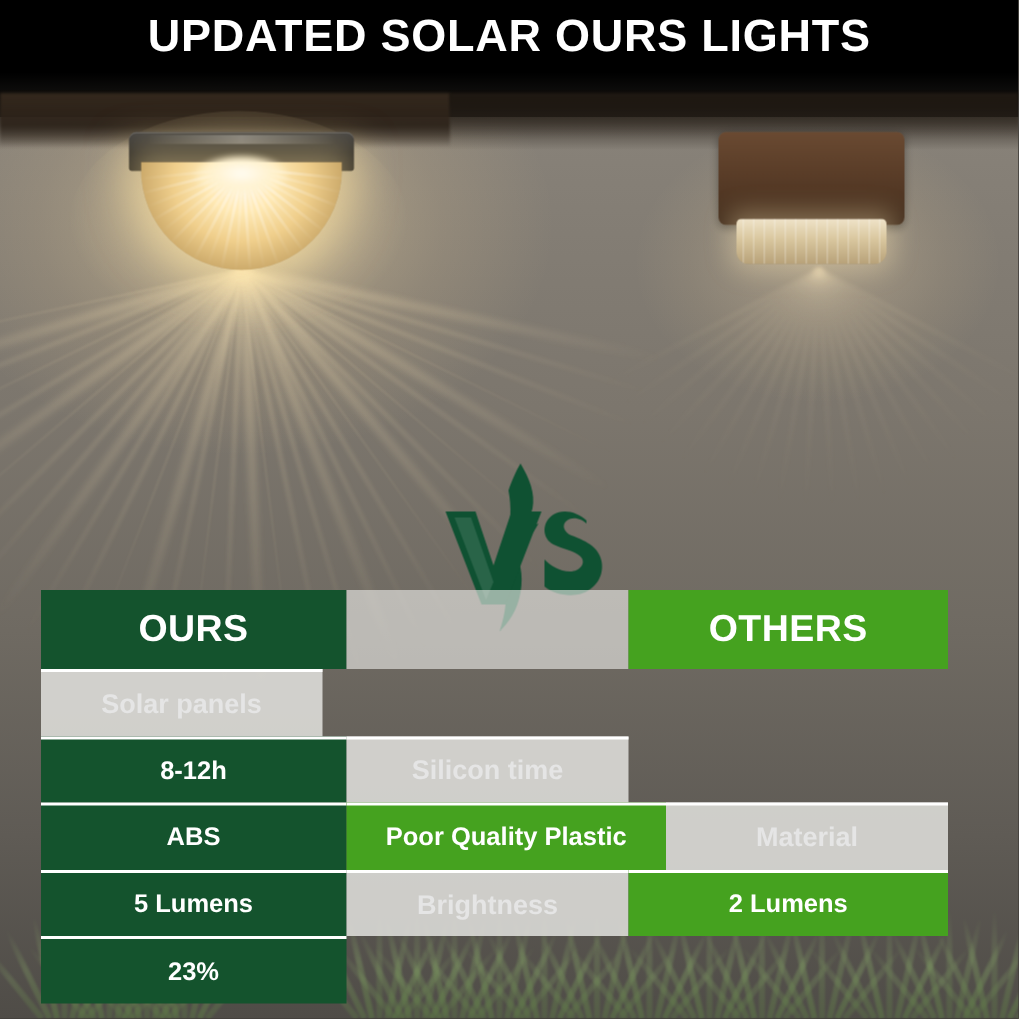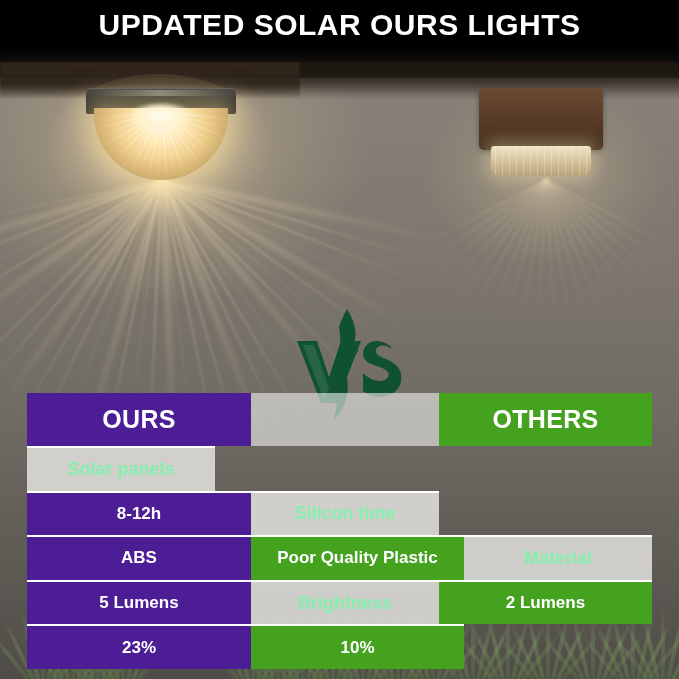"OURS" .c-left { background: #4c1d95 -> #14532d; width: 224px -> 204px }
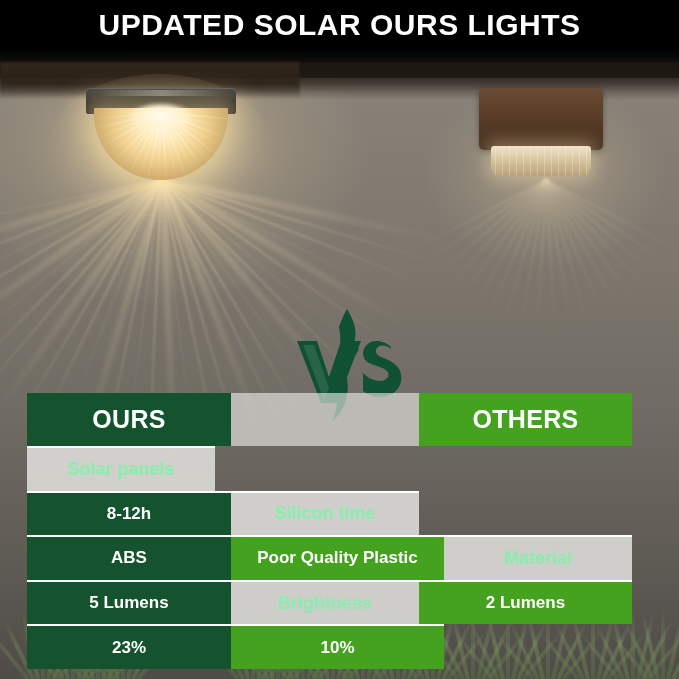"Solar panels" .c-mid { color: #86efac -> #e5e5e5 }
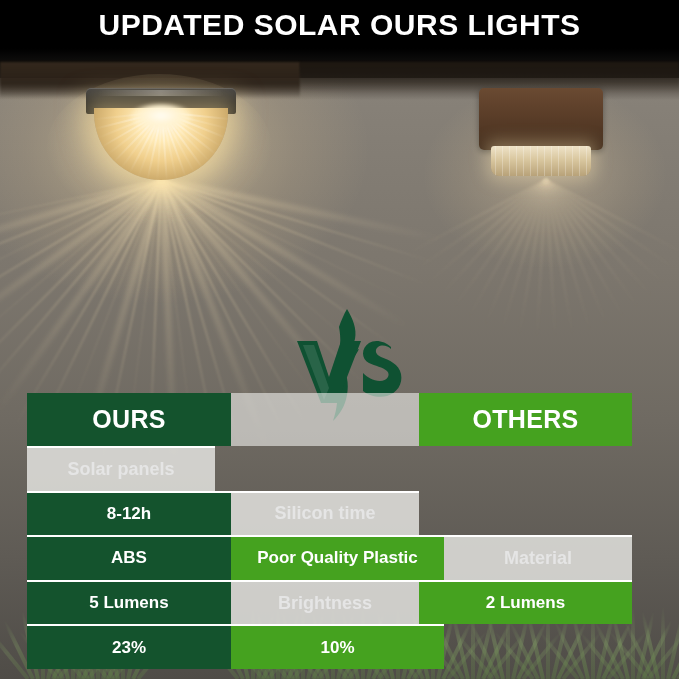"10%" div.cell { html: <div>10%</div> -> none }
